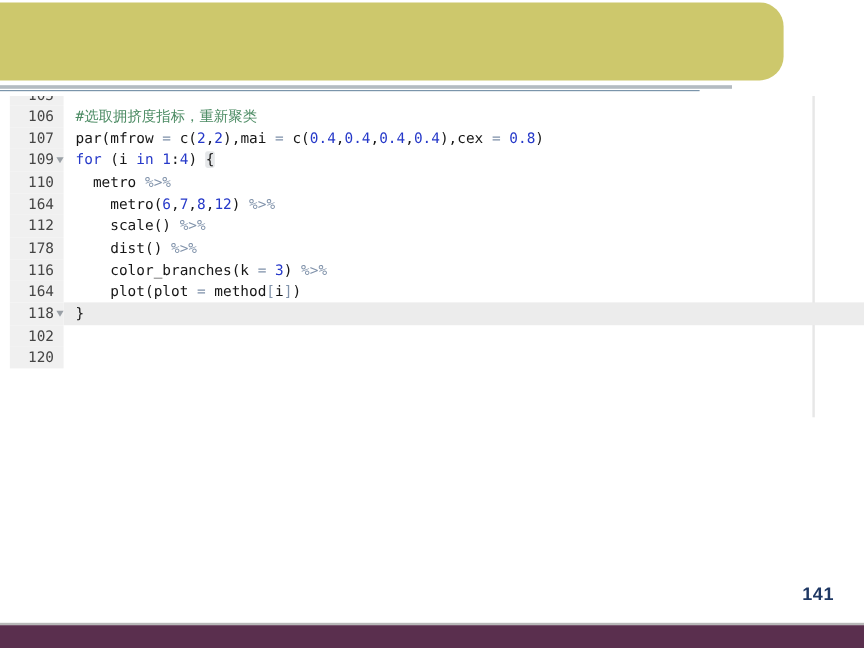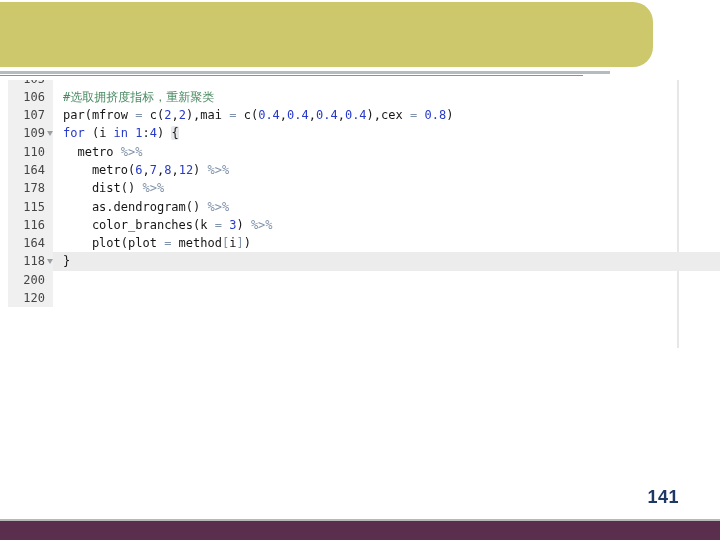"112" div.row { html: none -> <div> <div>112</div> <div><span> scale() </span><span>%&gt;%</span></div> </div> }
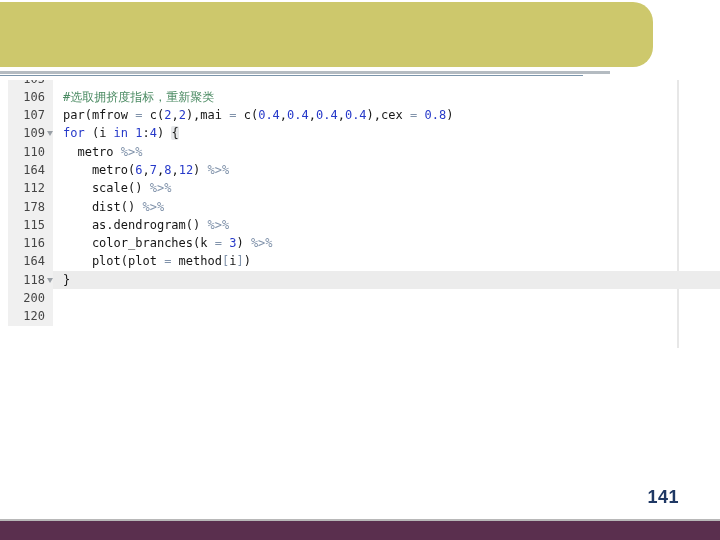"115" div.row { html: <div> <div>115</div> <div><span> as.dendrogram() </span><span>%&gt;%</span></div> </div> -> none }
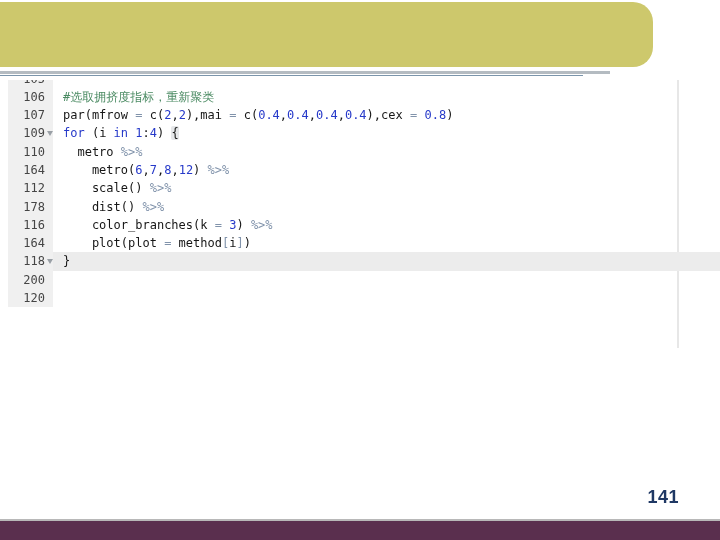"200" div.gutter { text: 200 -> 102 }
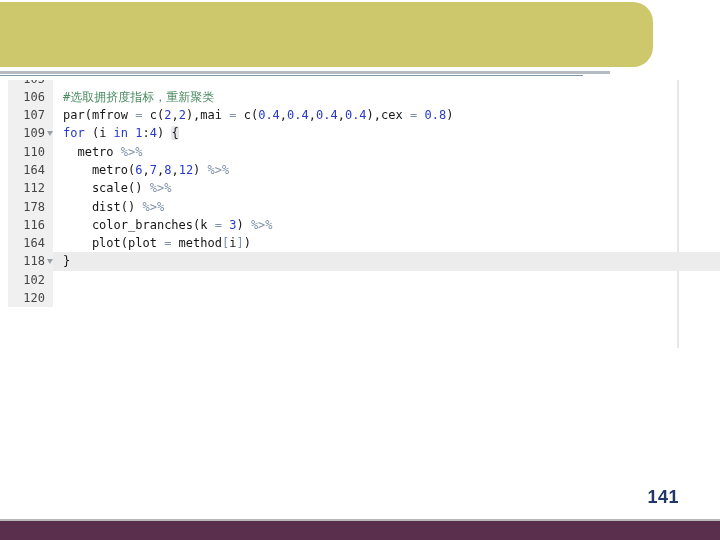"141" .page-number { font-size: 18px -> 15px; right: 41px -> 25px }
